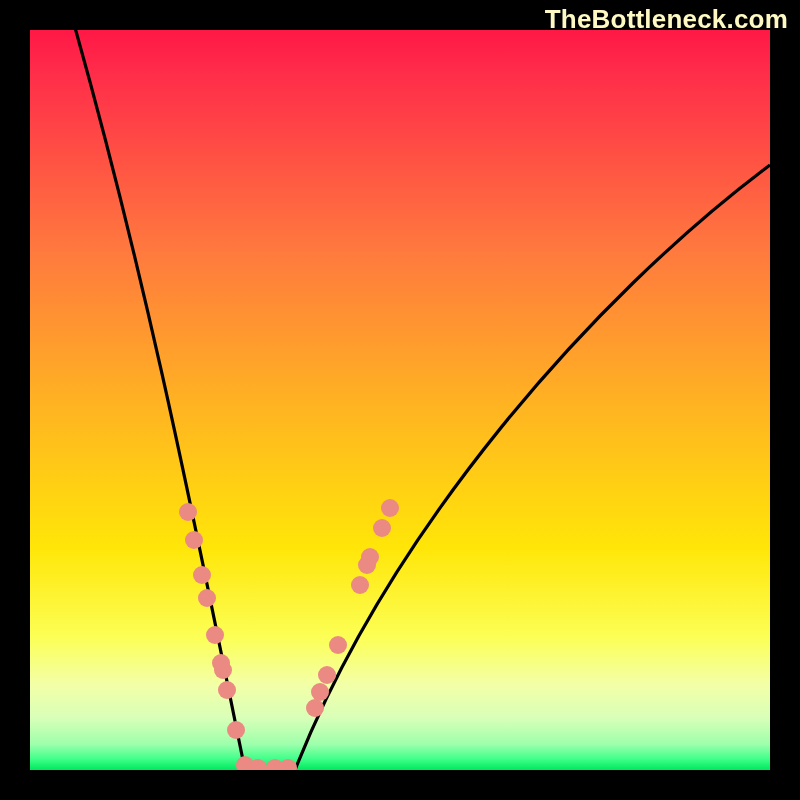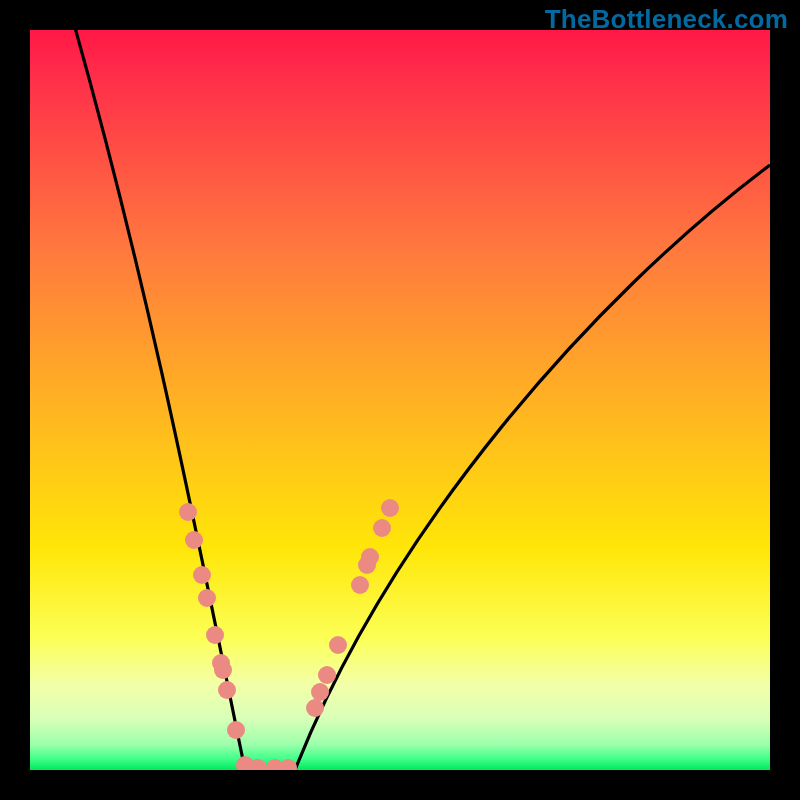"TheBottleneck.com" .watermark { color: #0369a1 -> #fef9c3 }
